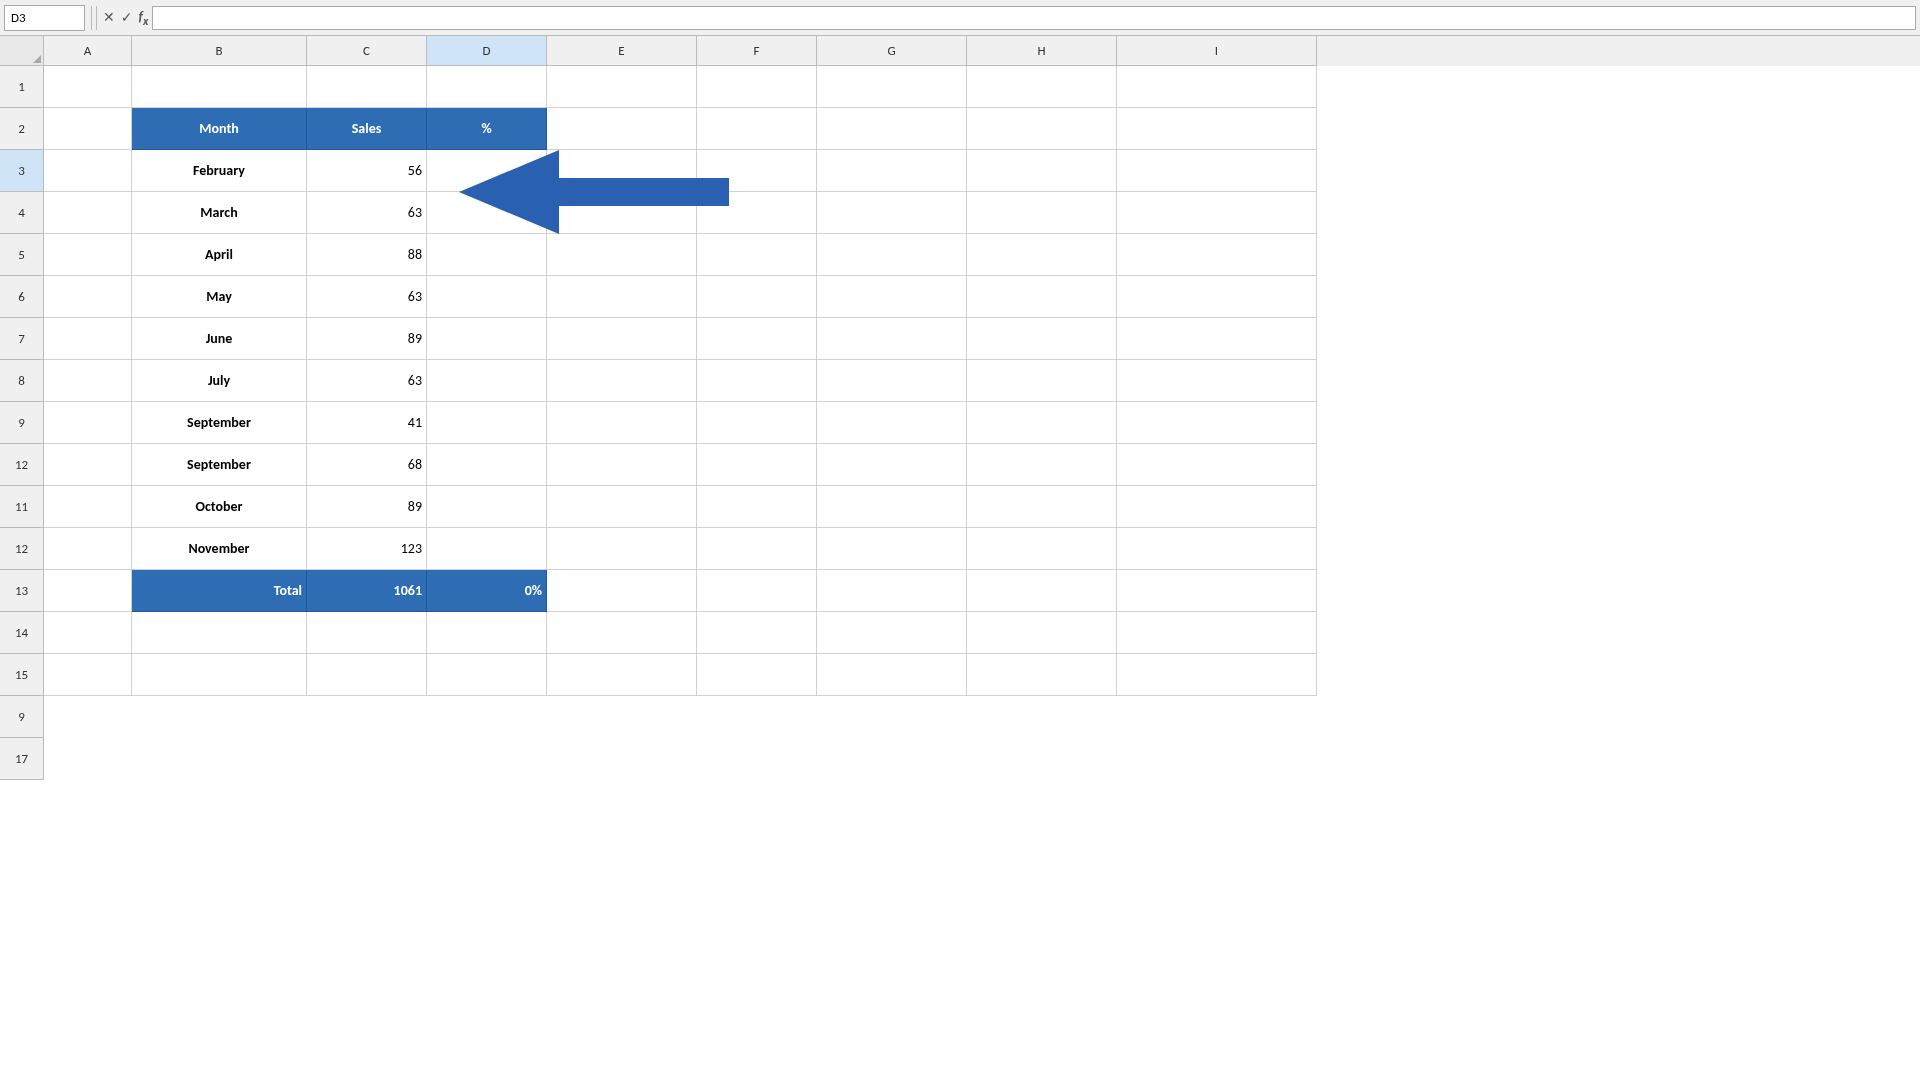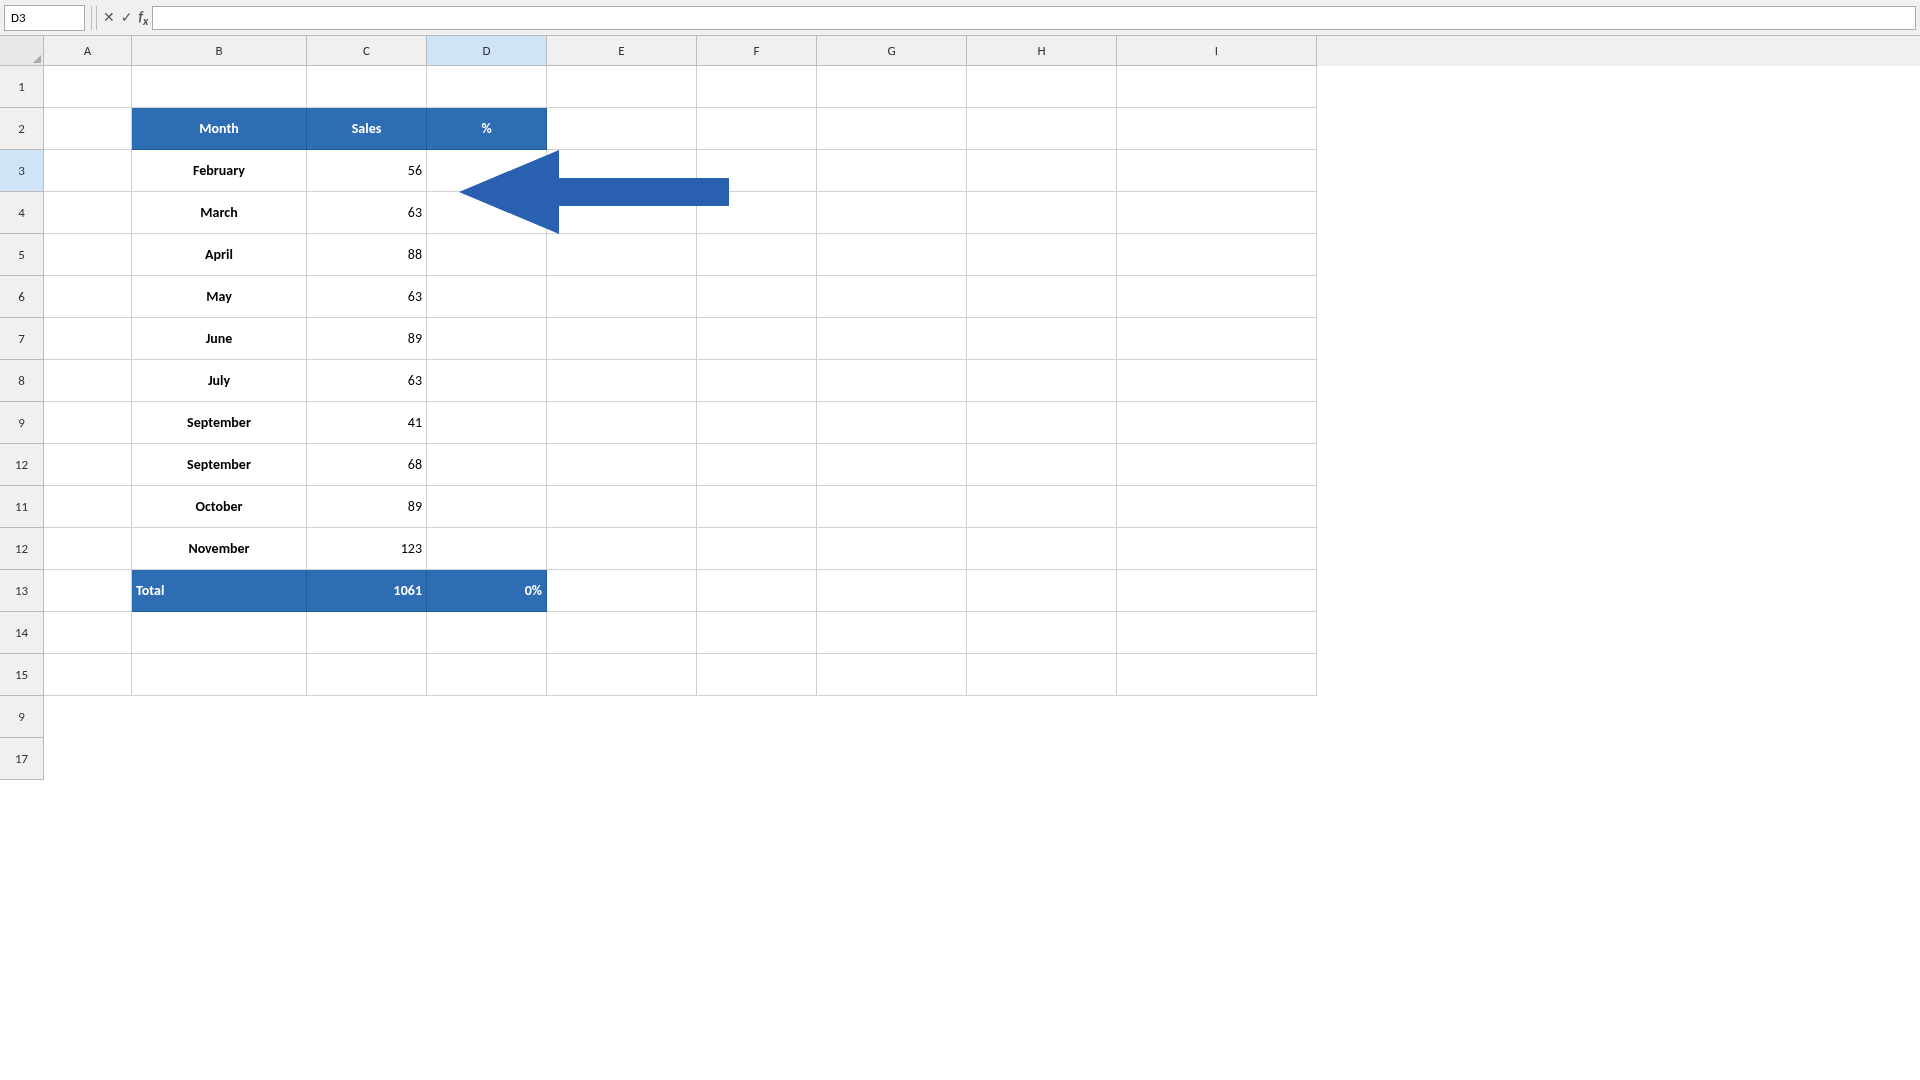"Total" .cell.total-label { justify-content: flex-start -> flex-end }
